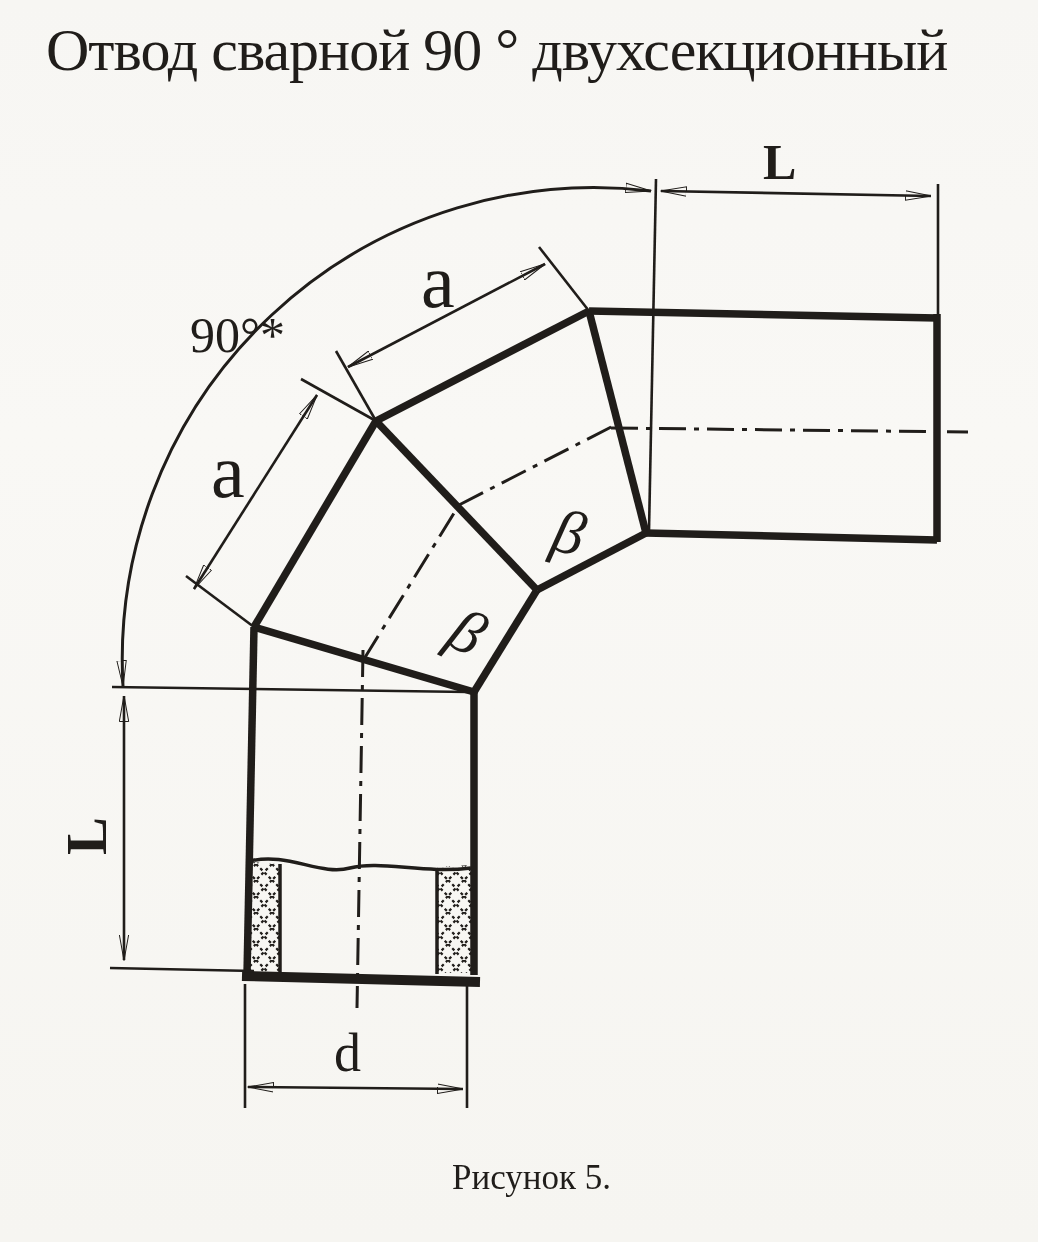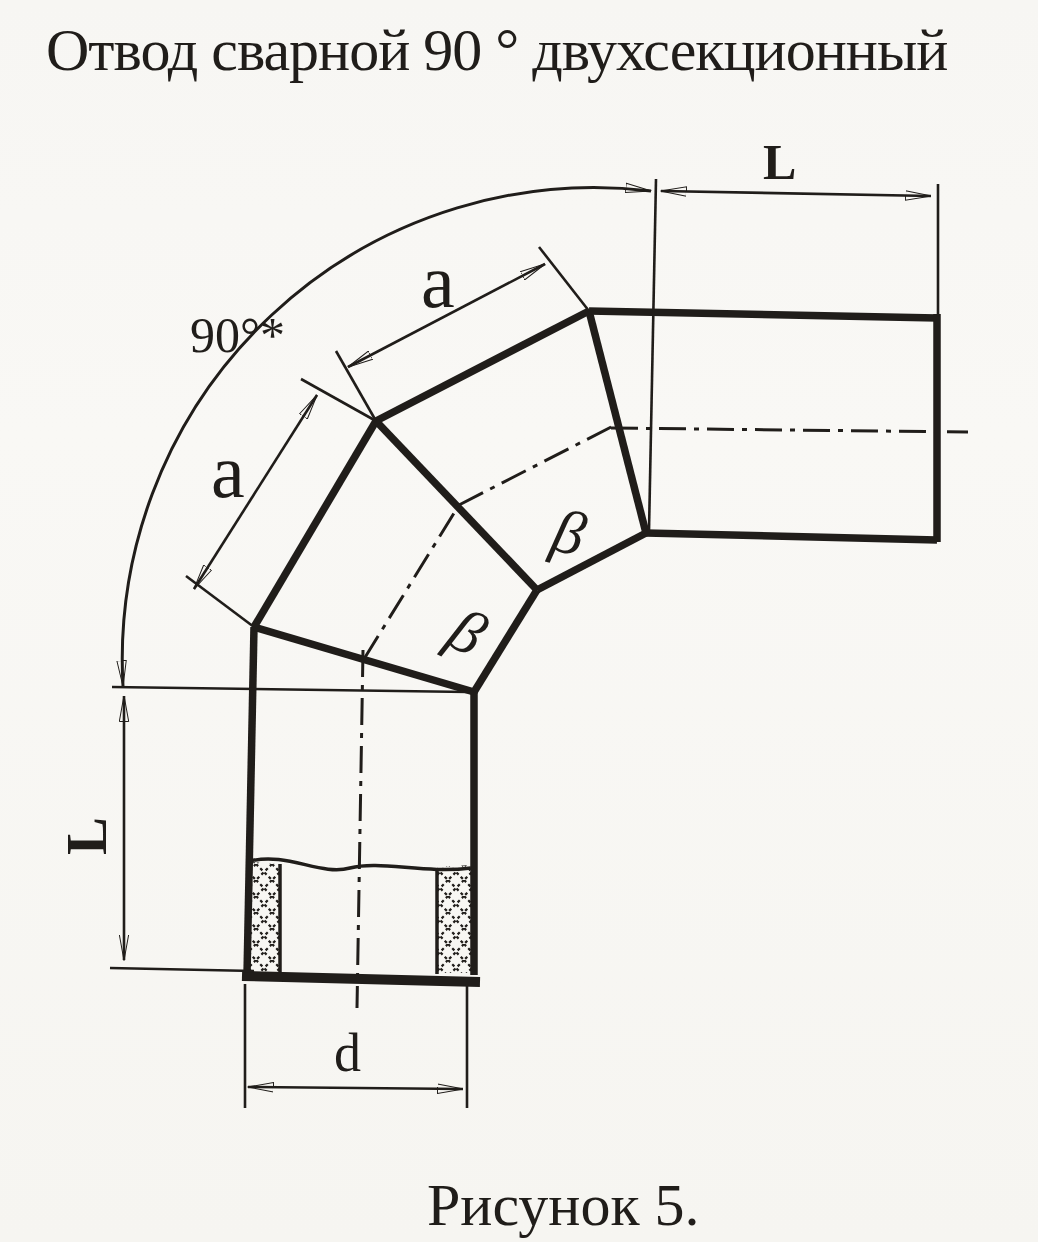"Рисунок 5." .caption { font-size: 60px -> 35px; left: 427px -> 452px; margin-top: 13px -> none }
